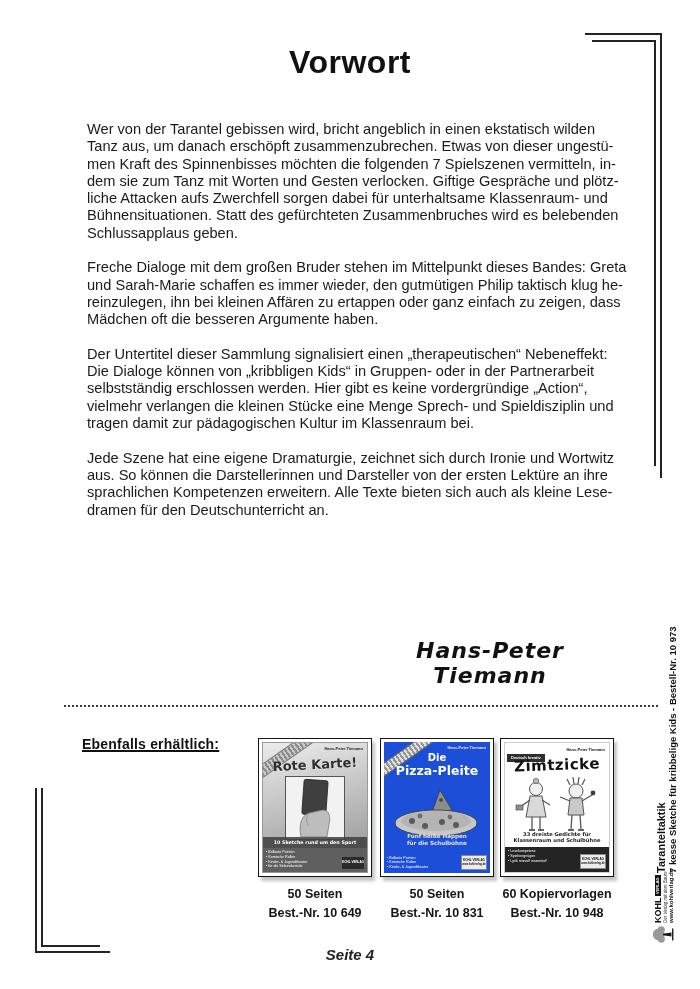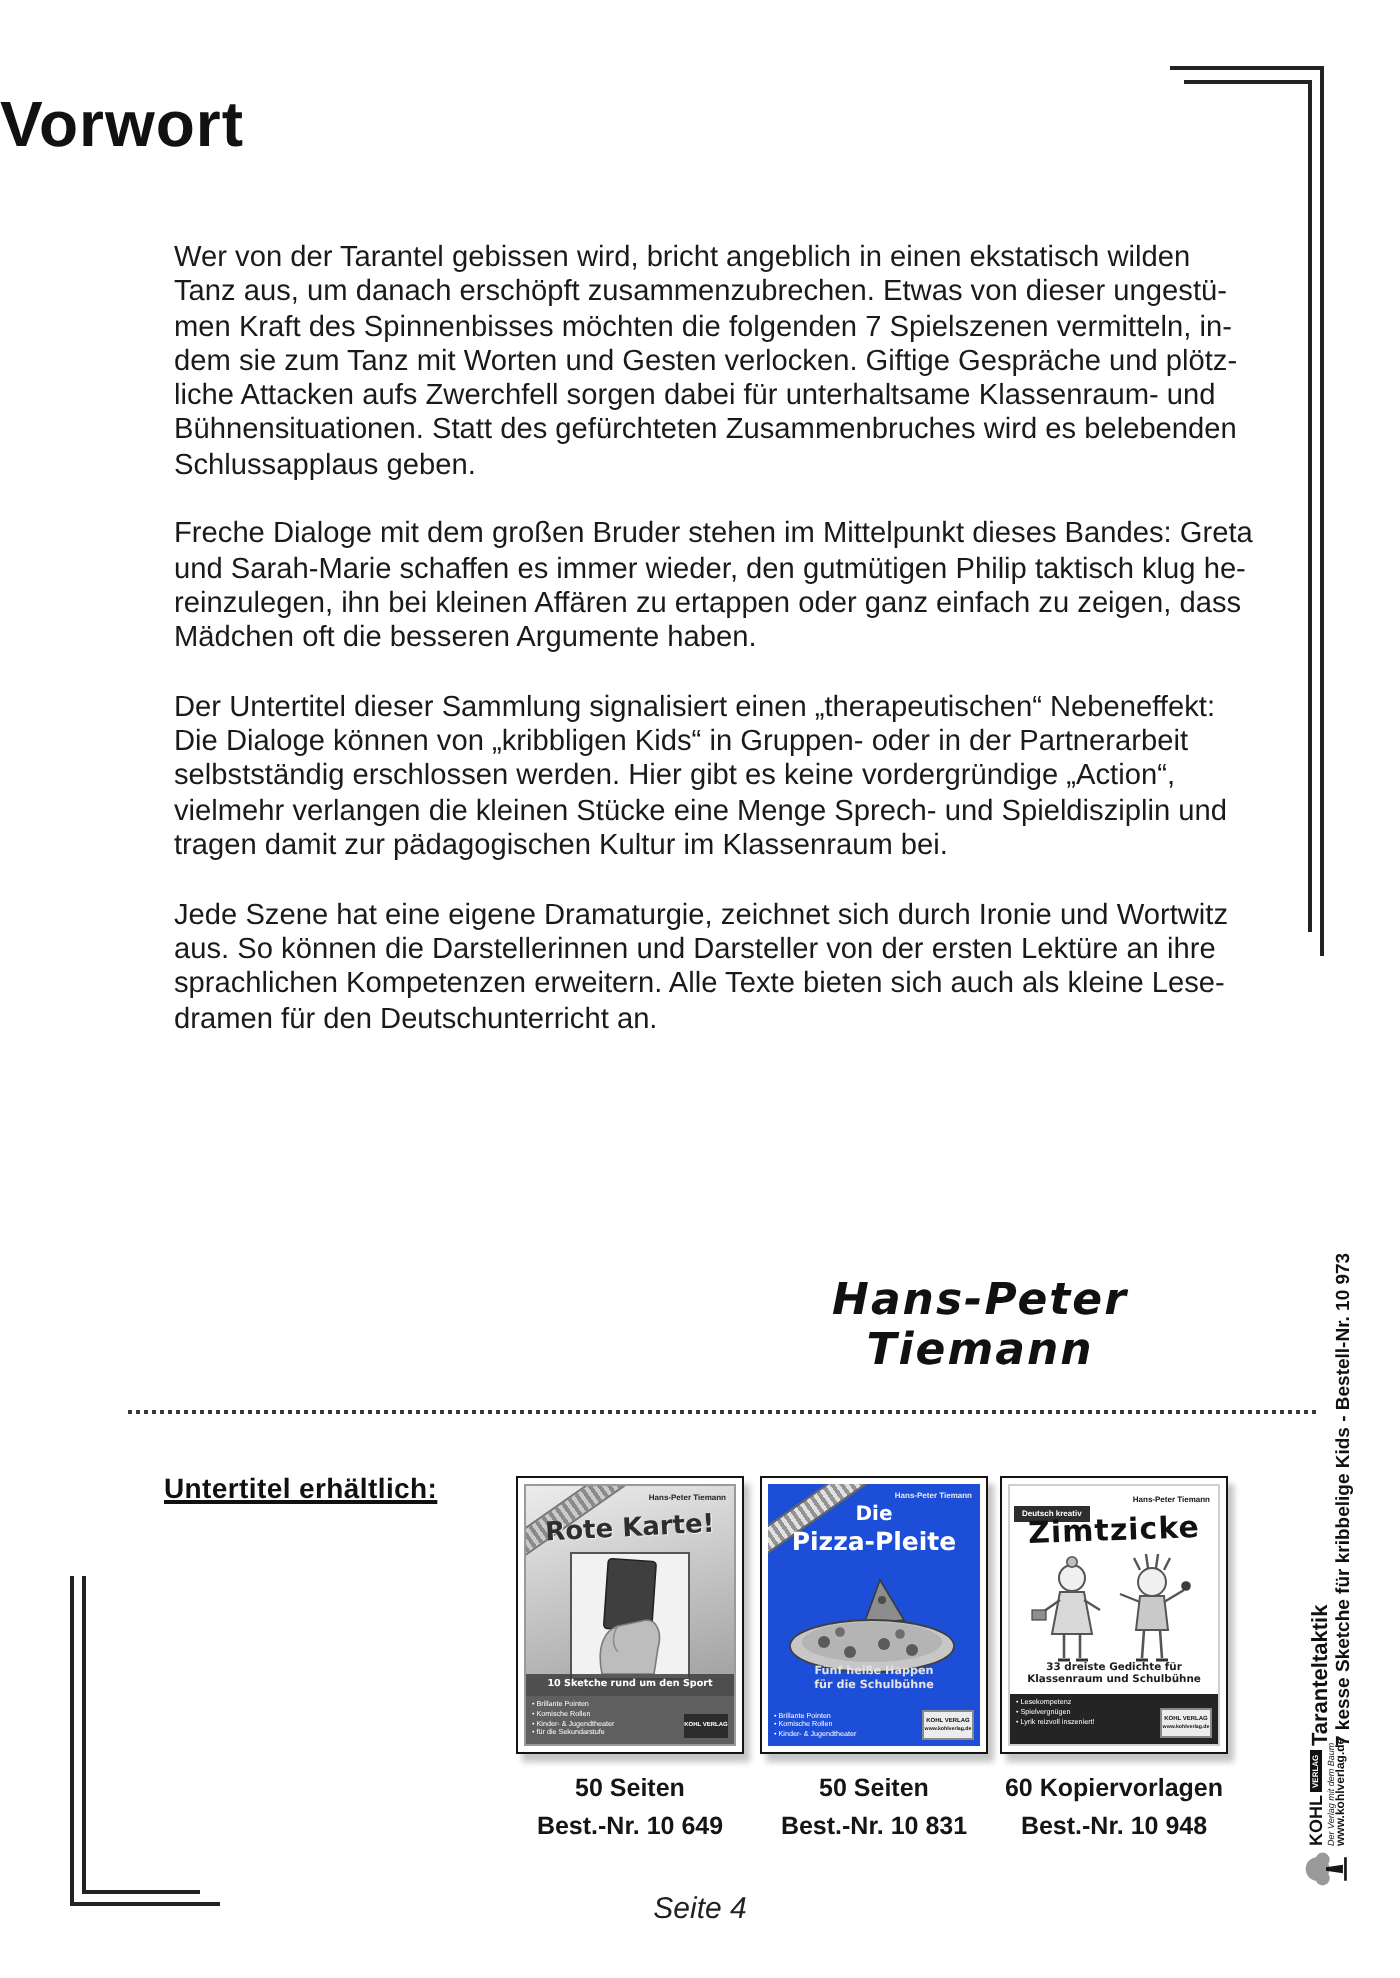"Vorwort" .page-title { text-align: none -> center }
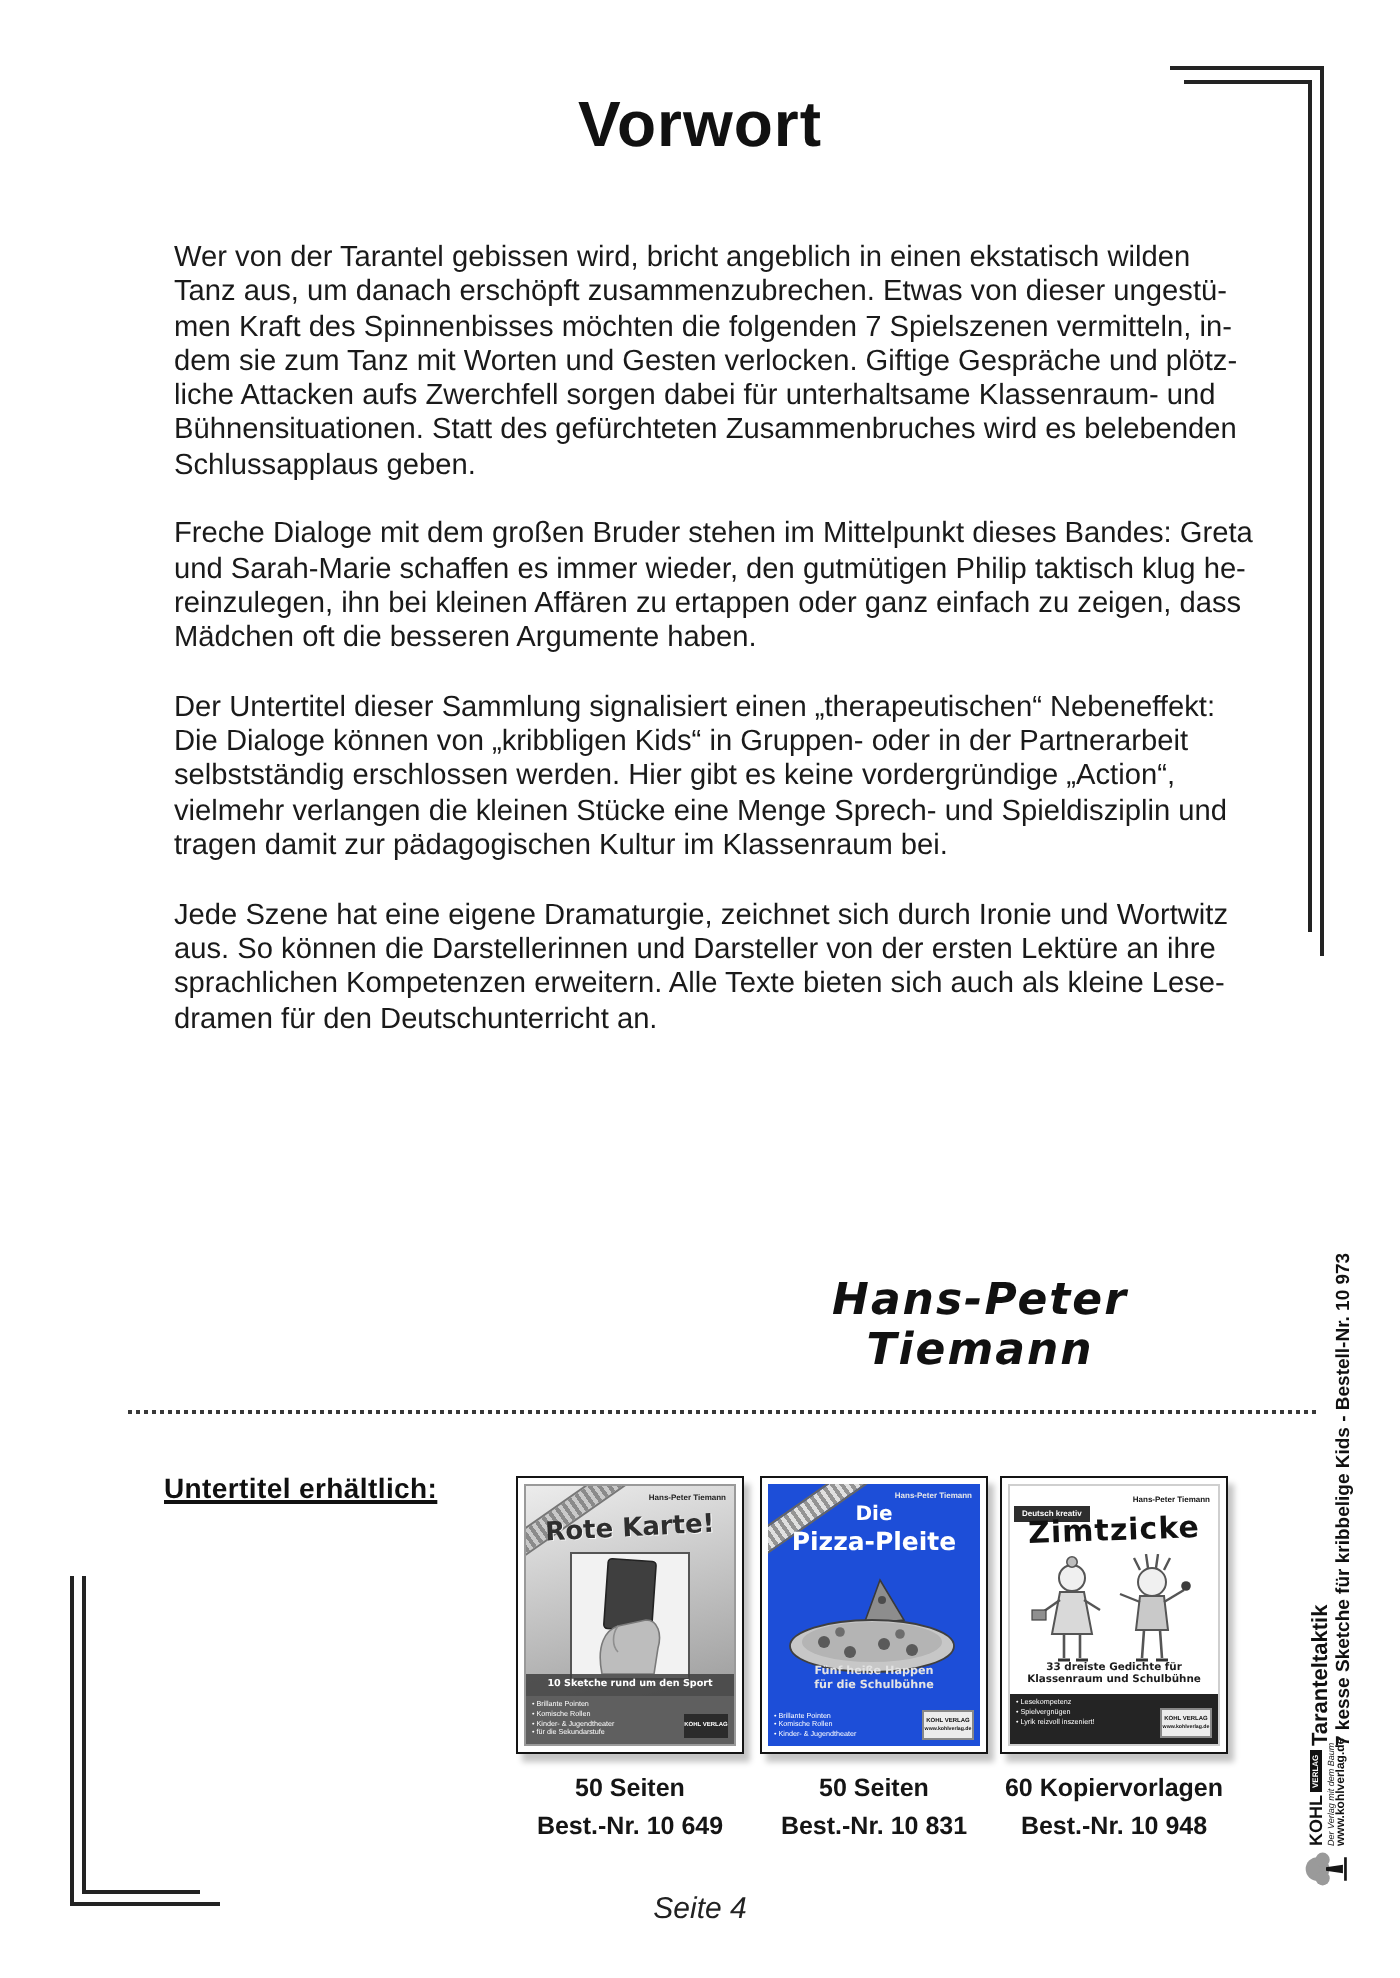"Untertitel erhältlich:" div.also-label { text: Untertitel -> Ebenfalls }
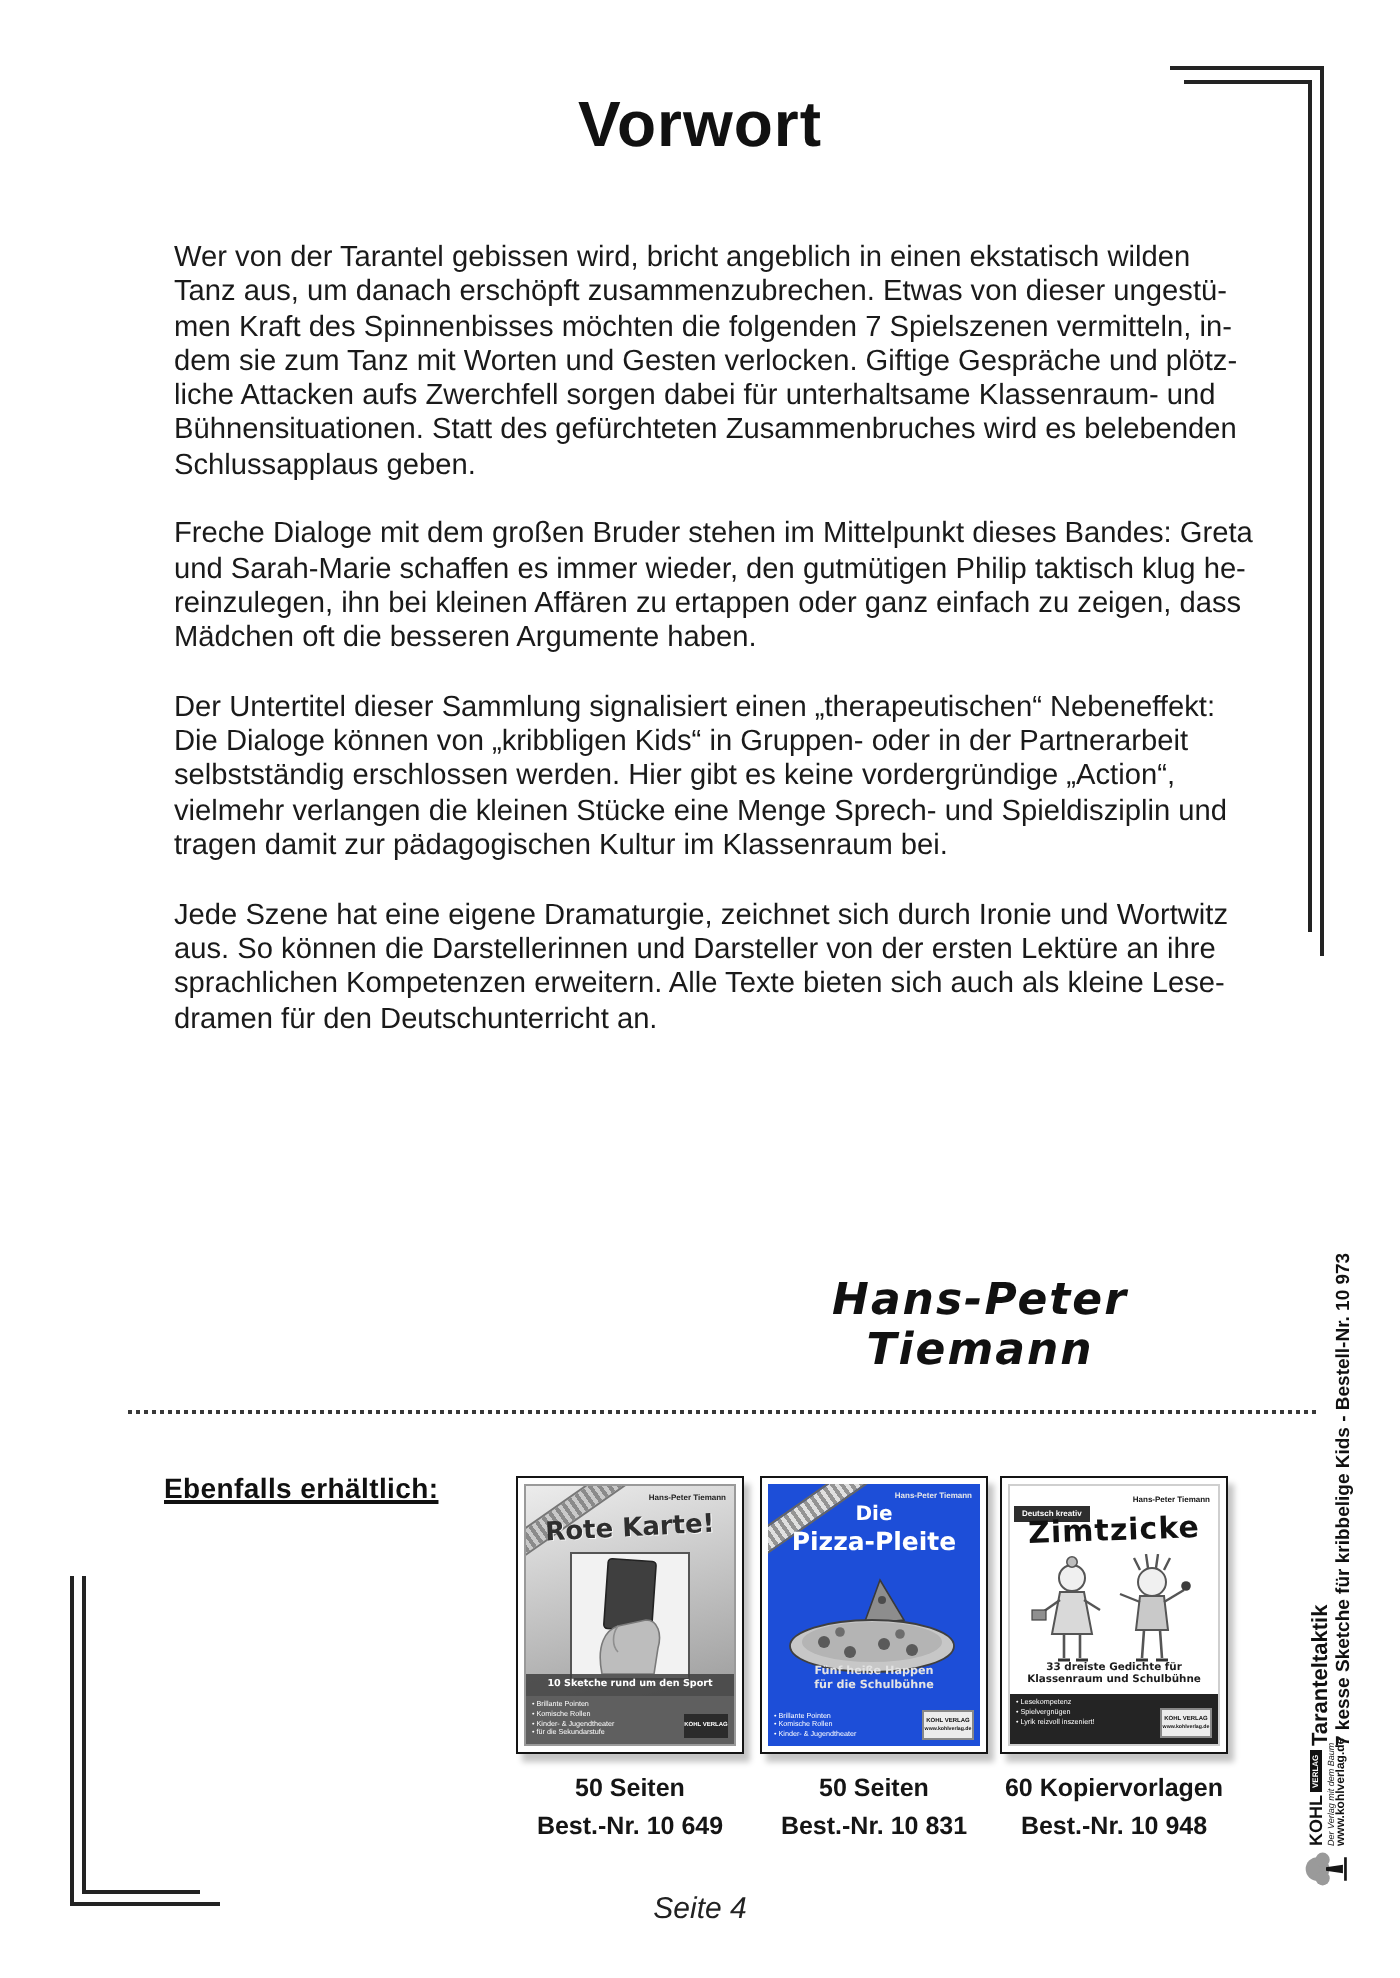"Seite 4" .page-num { font-weight: none -> bold }
